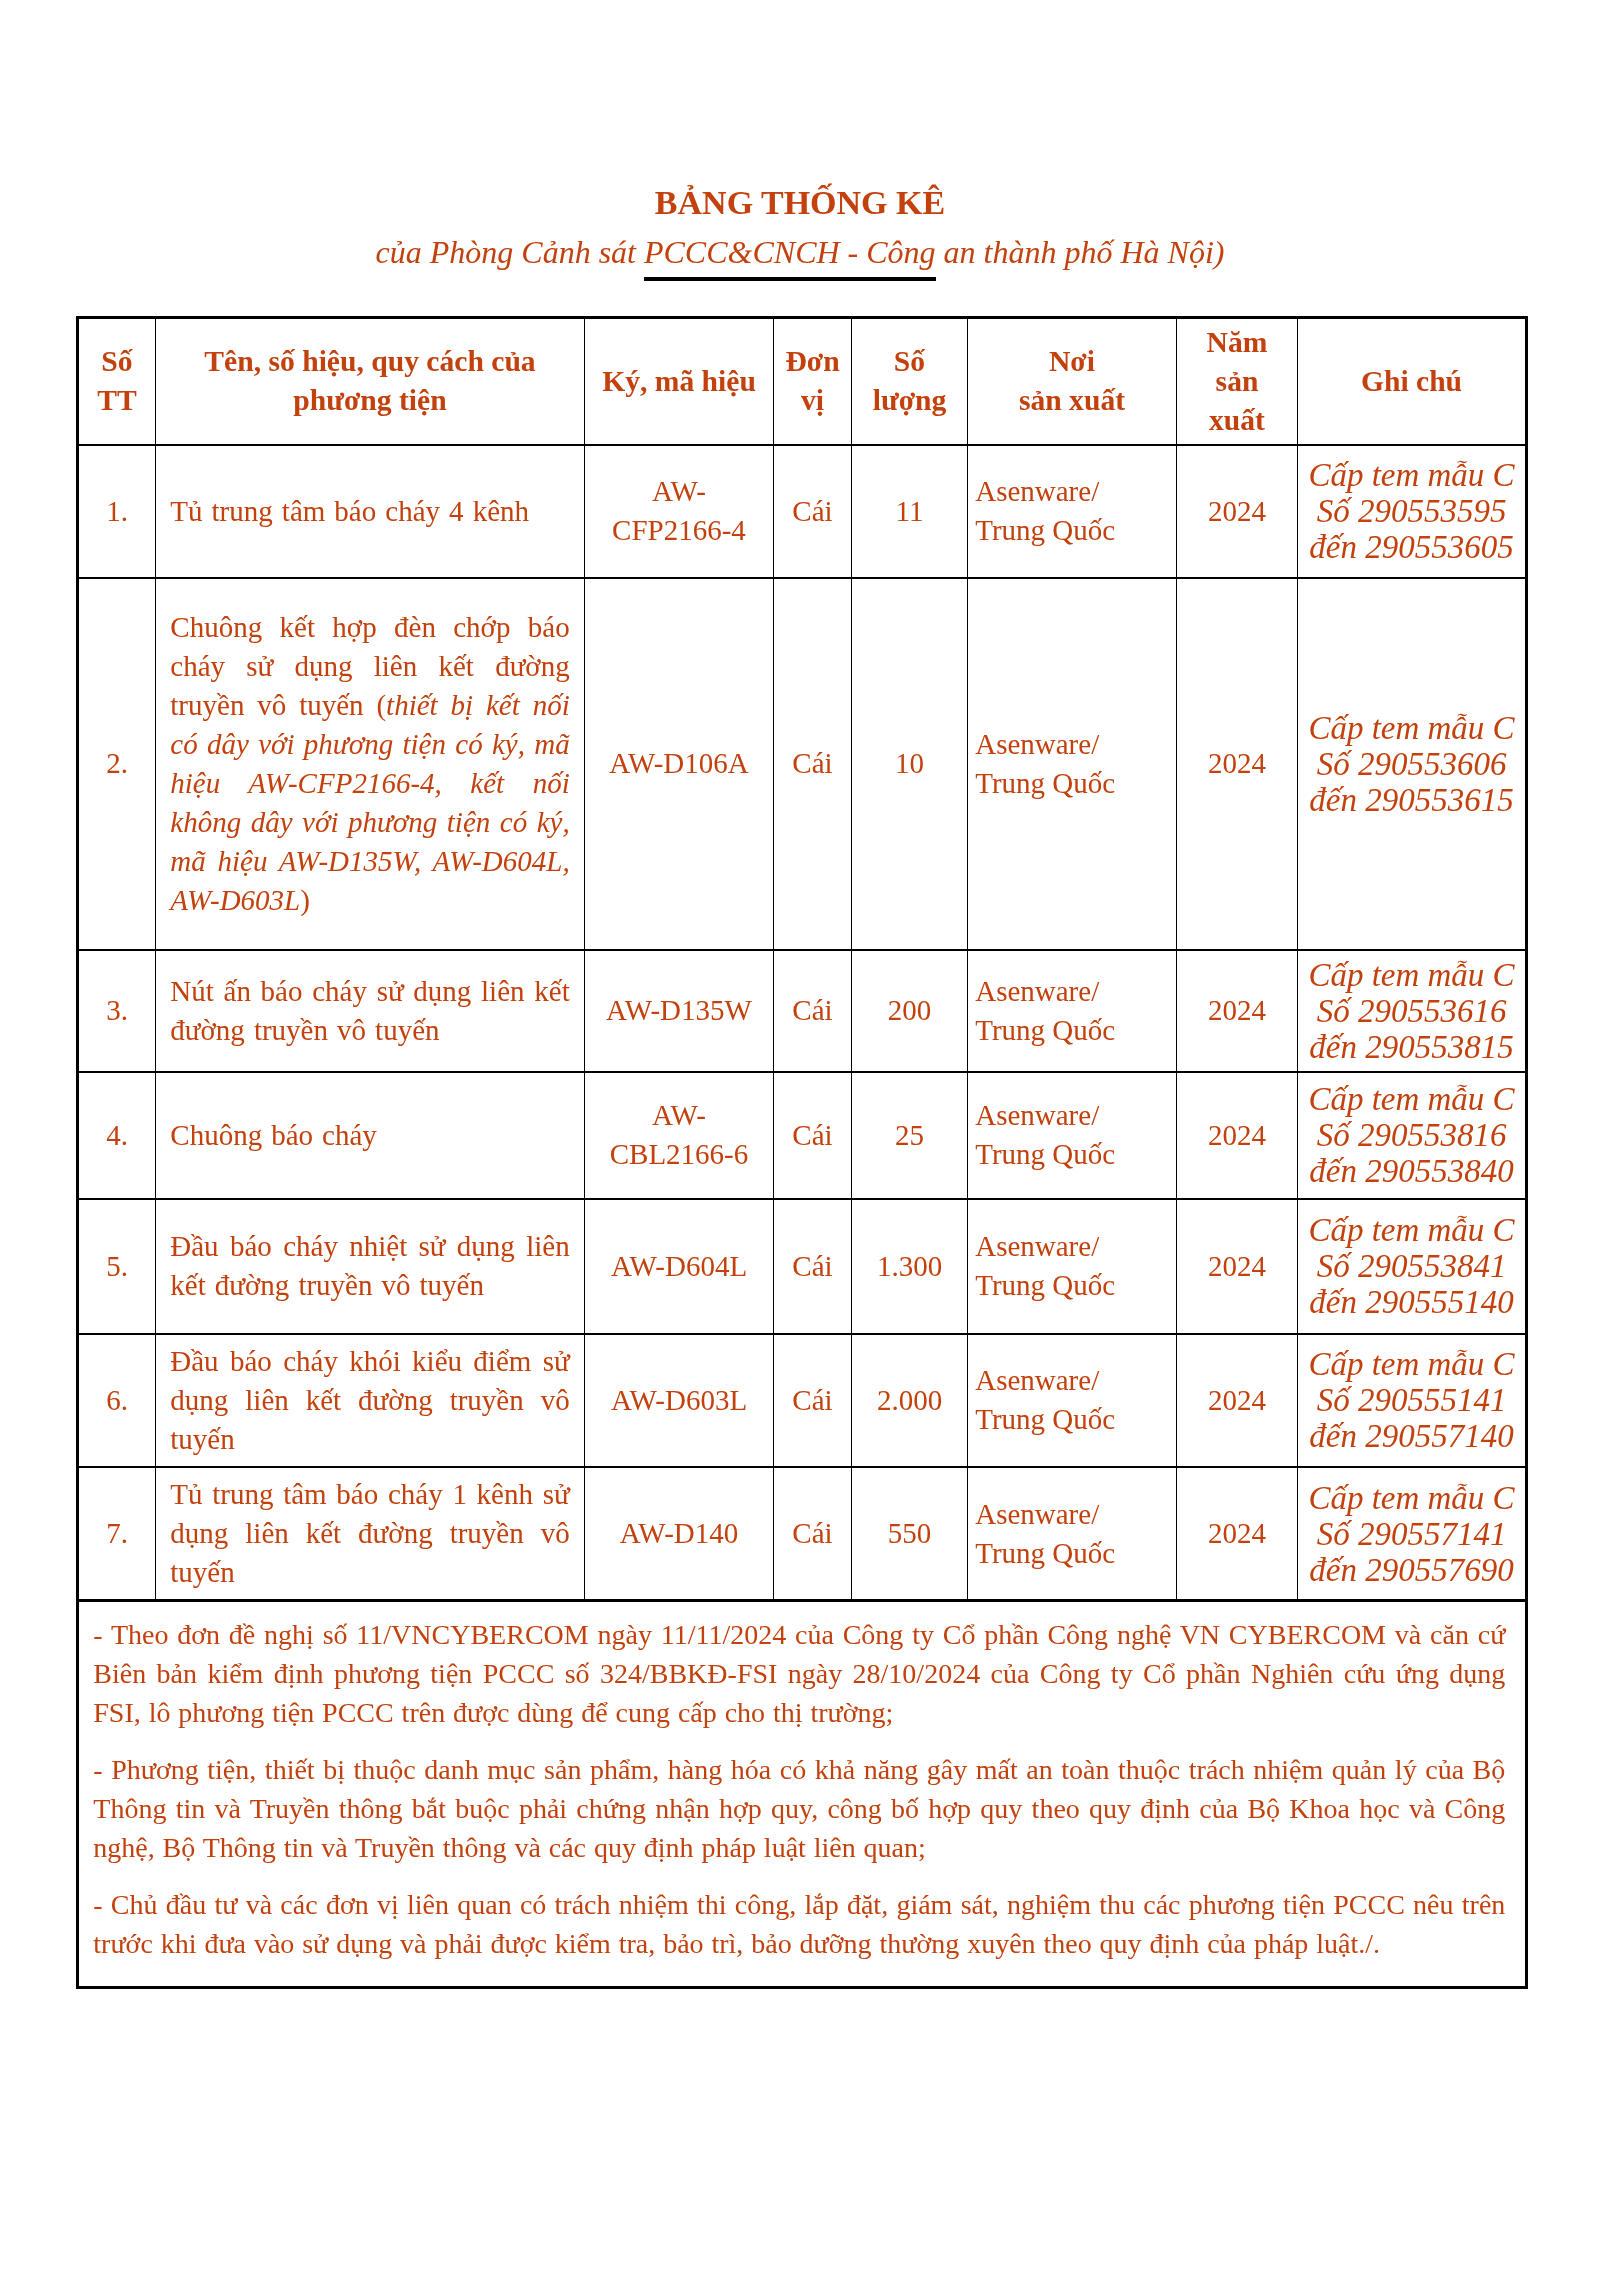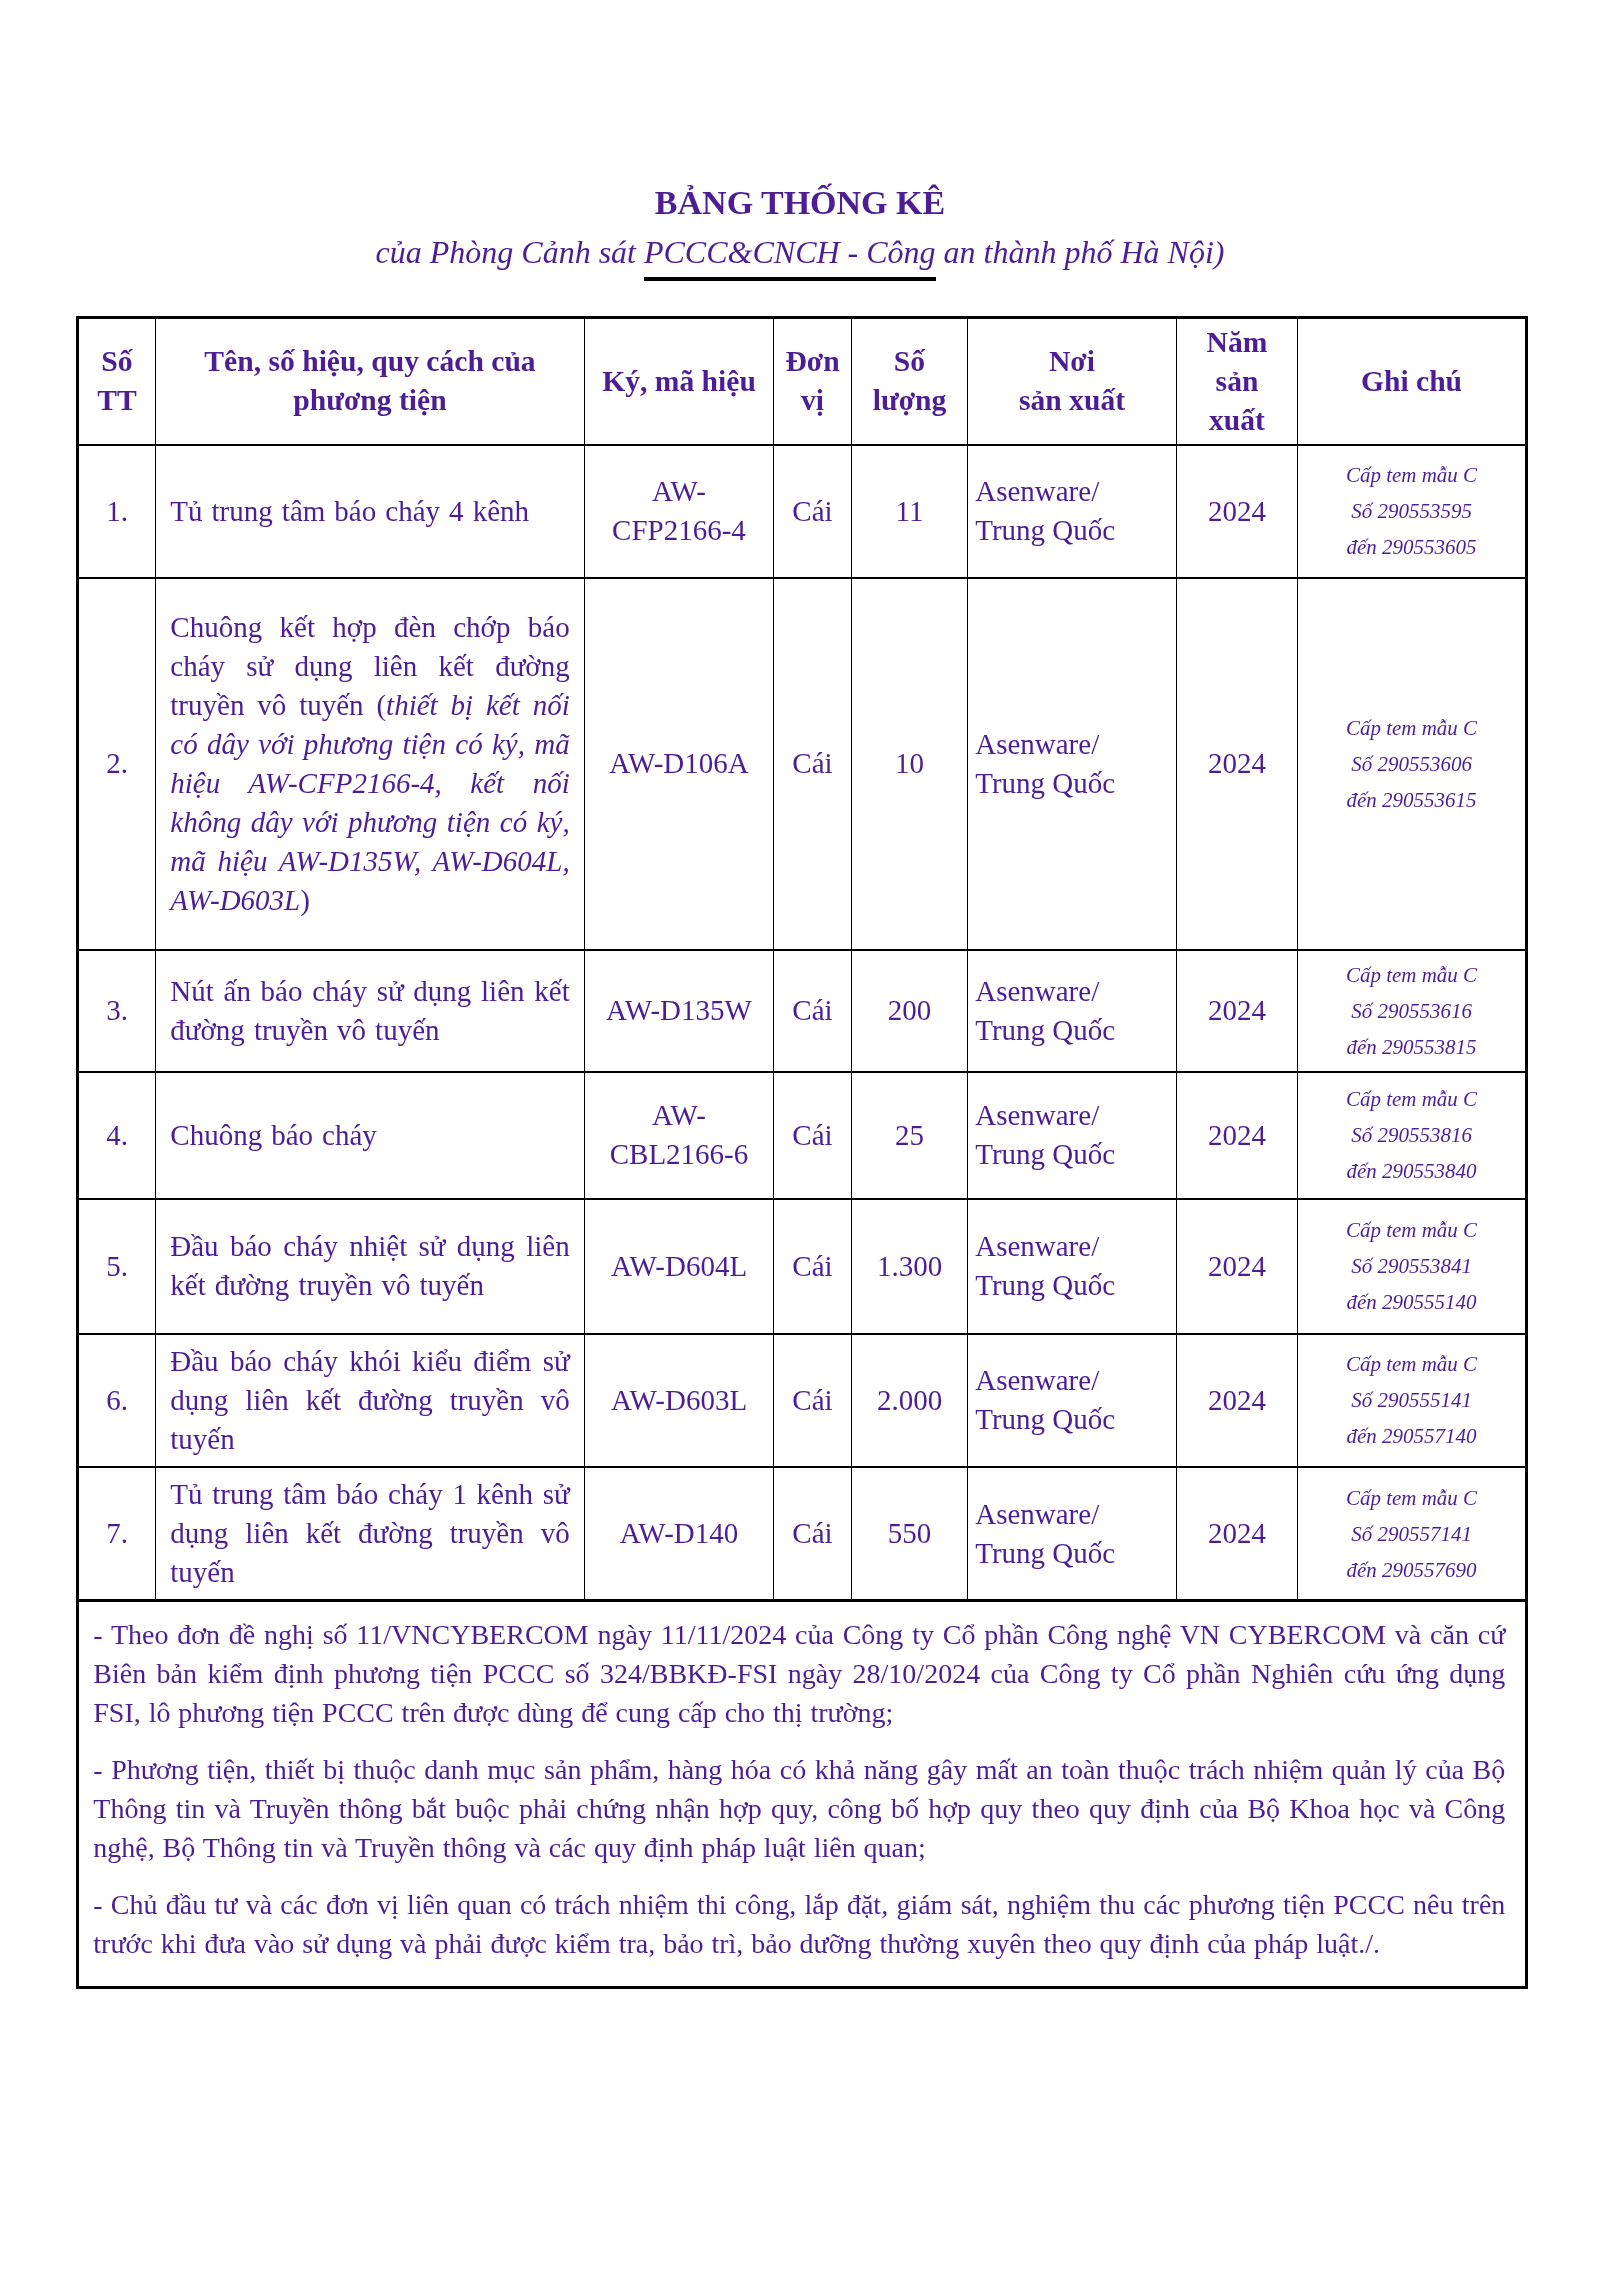"BẢNG THỐNG KÊ" .page { color: #4c1d95 -> #c2410c }
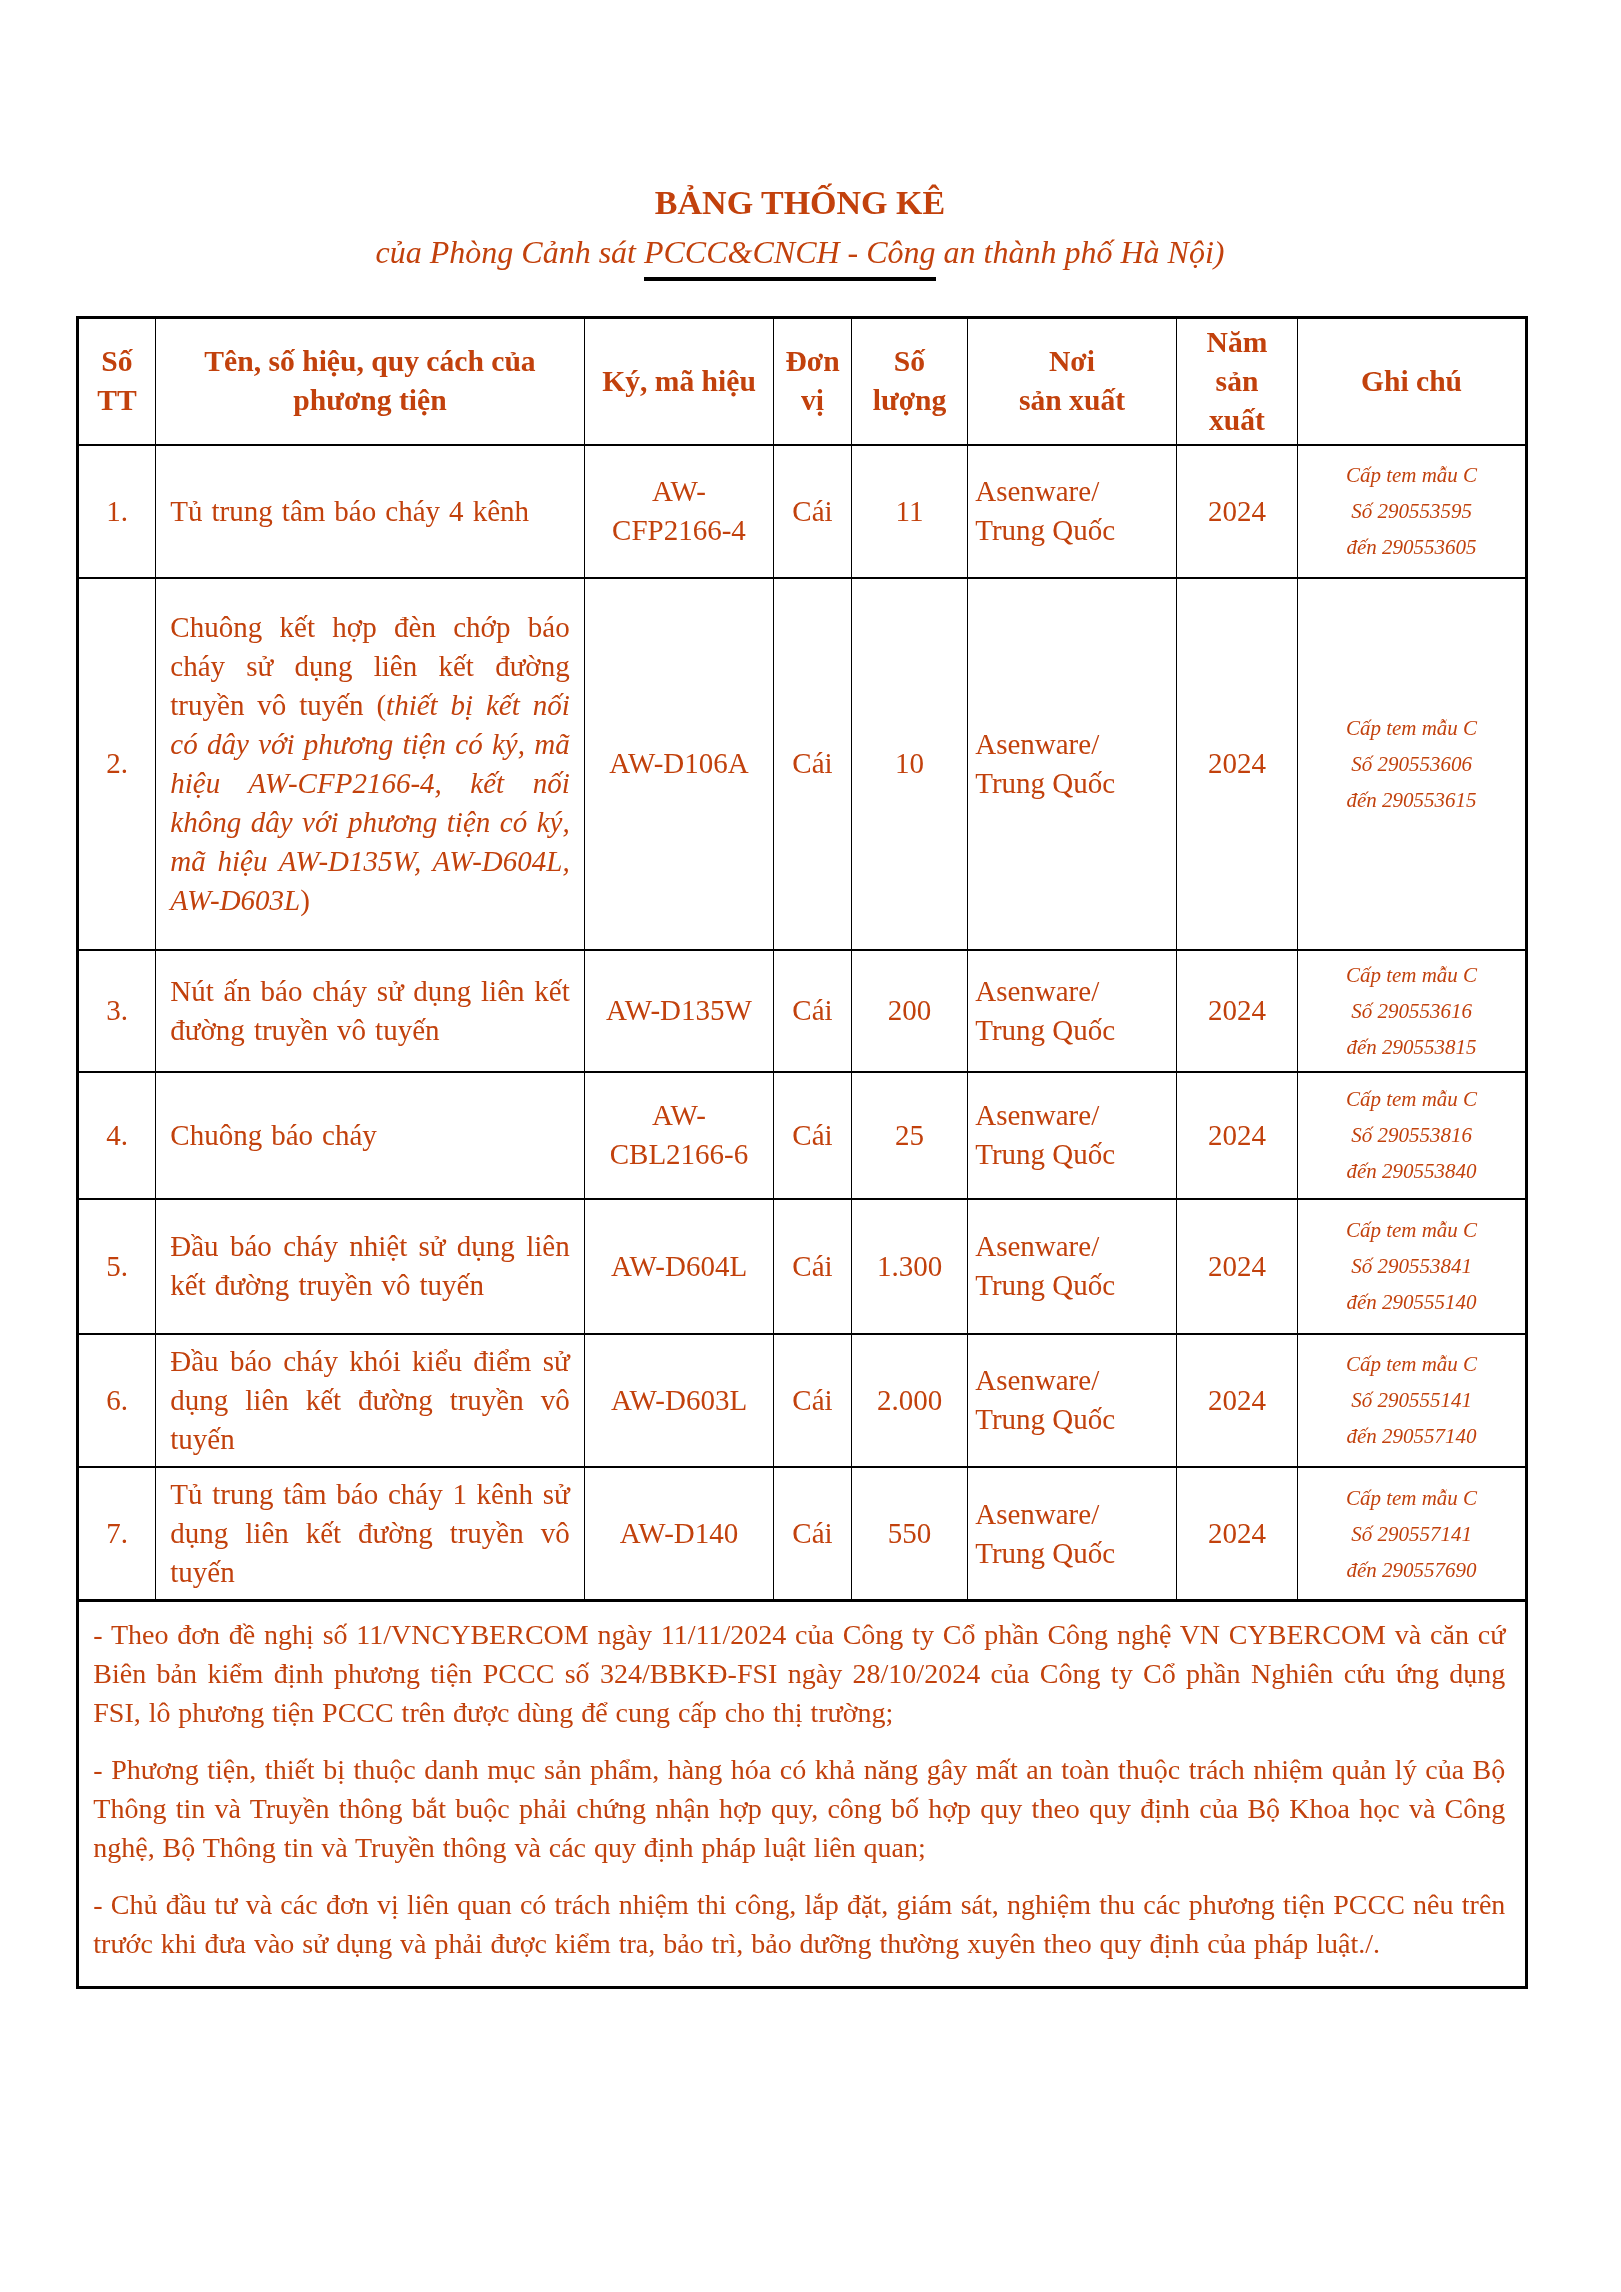"Cấp tem mẫu C" td.c-note { font-size: 21px -> 33px }
